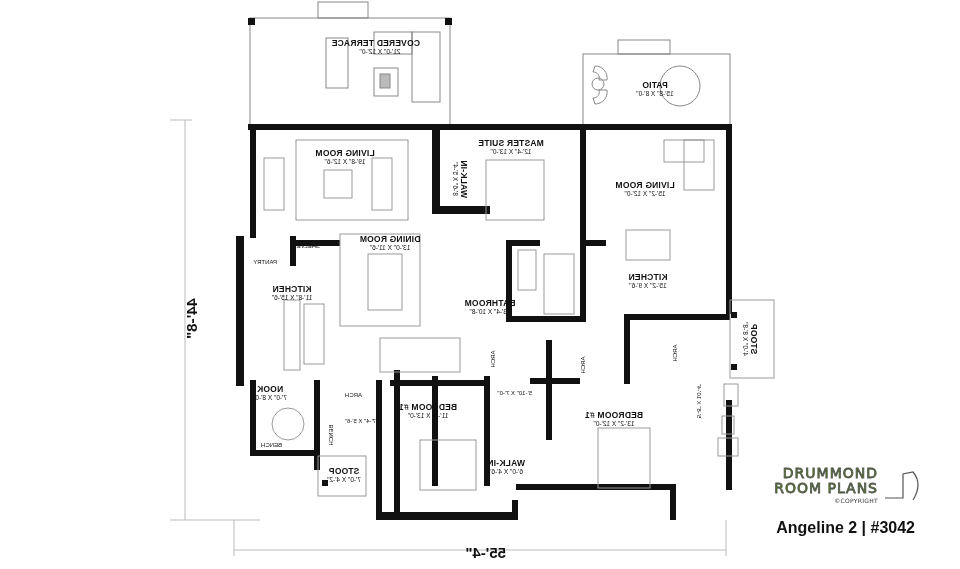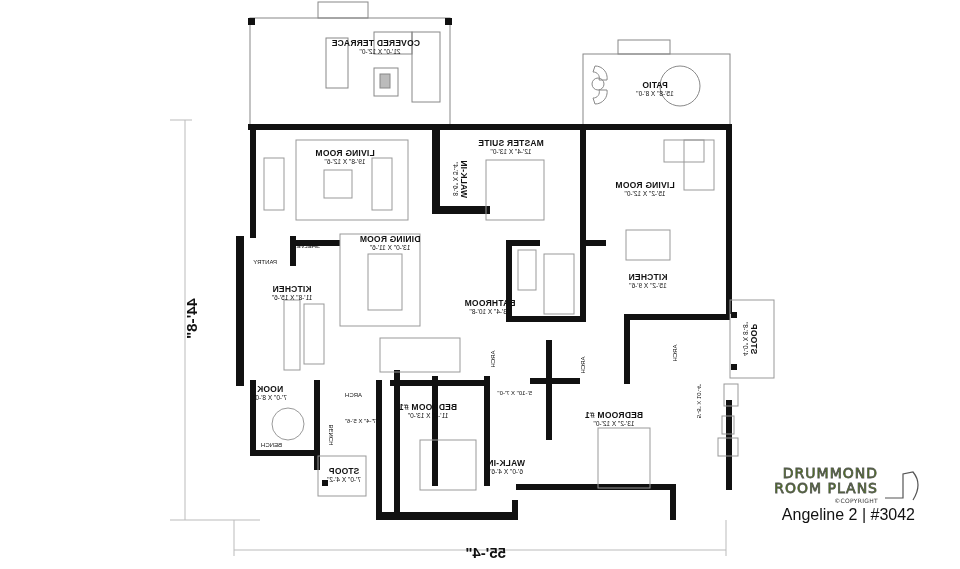"Angeline 2 | #3042" .brand .b3 { font-weight: normal -> bold; margin-top: 2px -> 15px }
